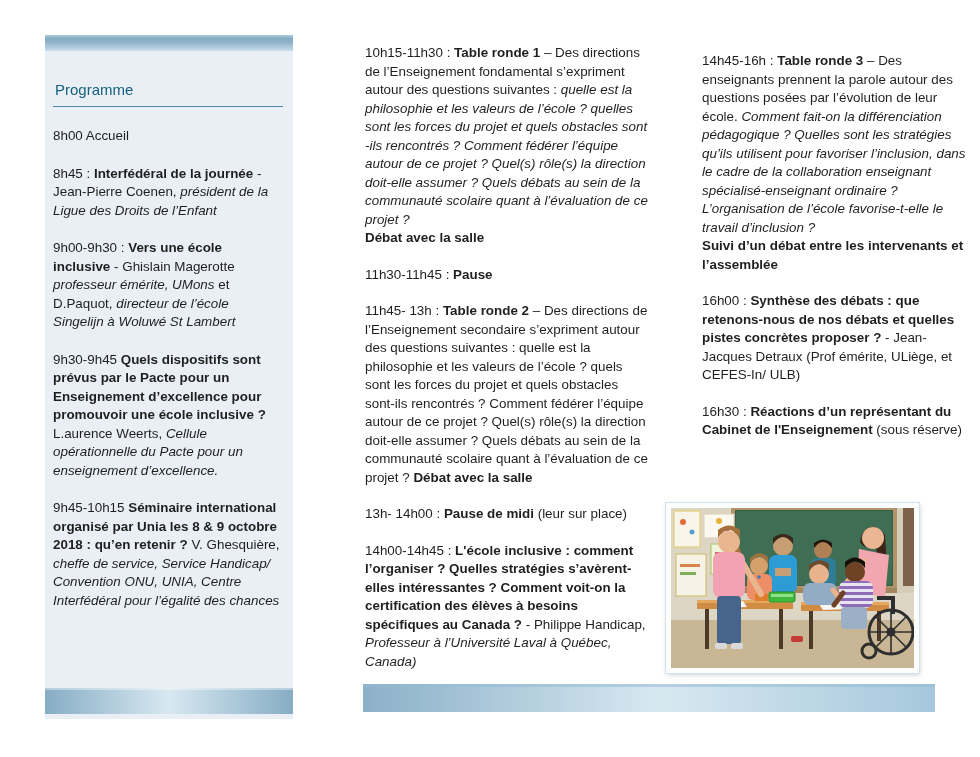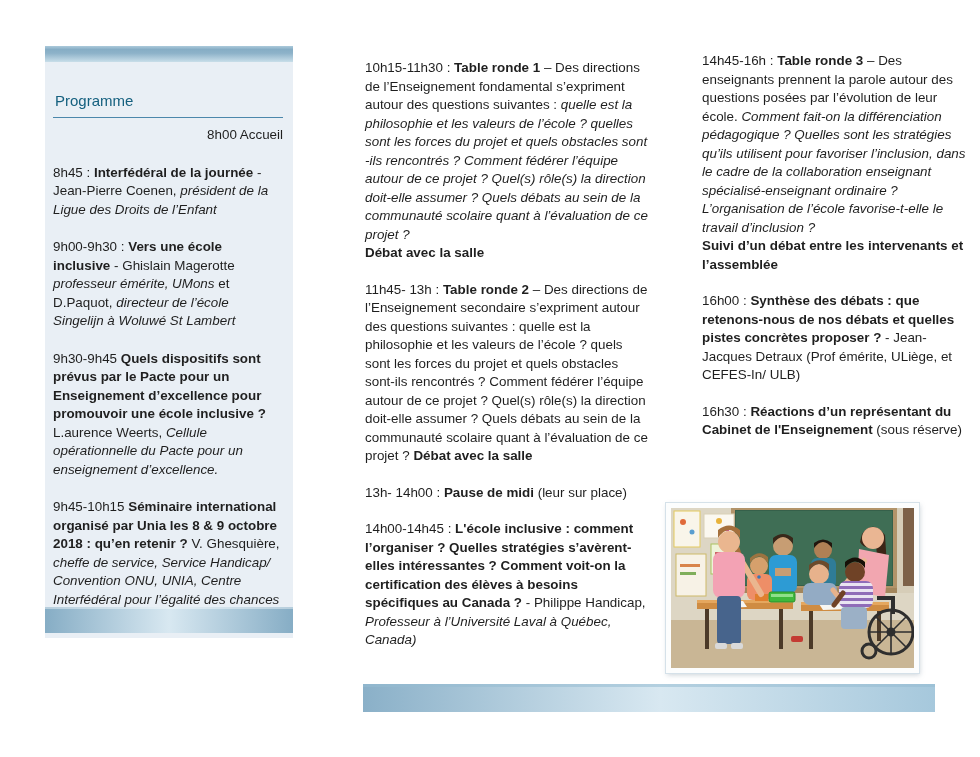"10h15-11h30 : Table ronde 1" .col-middle { top: 59px -> 44px }
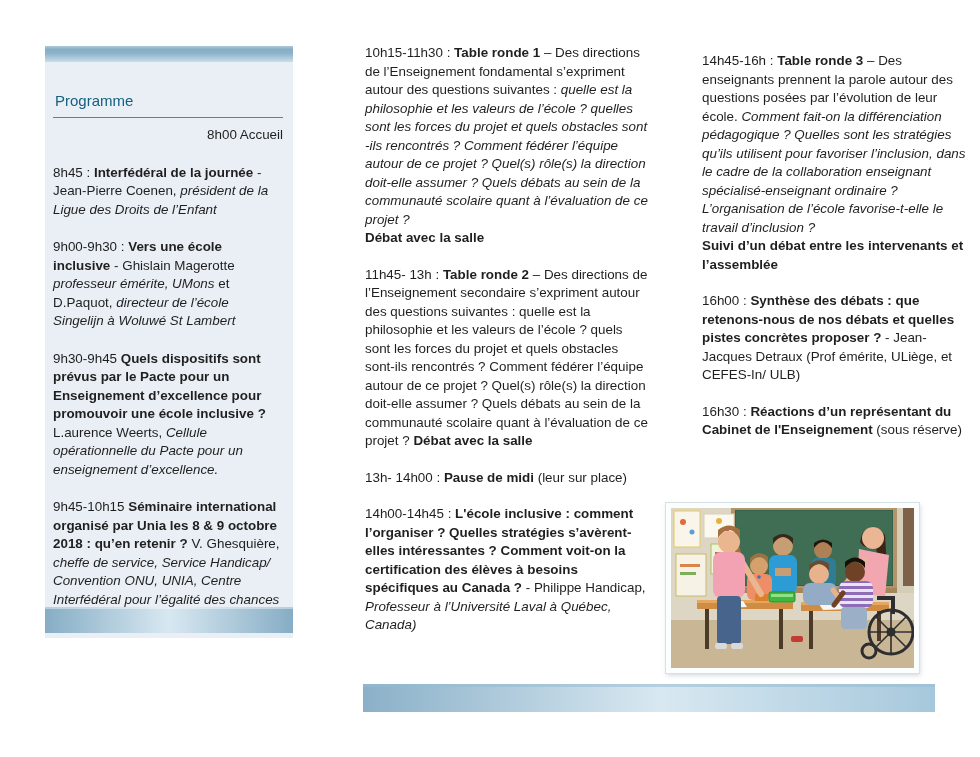"Programme" .col-left { height: 592px -> 684px; top: 46px -> 35px }
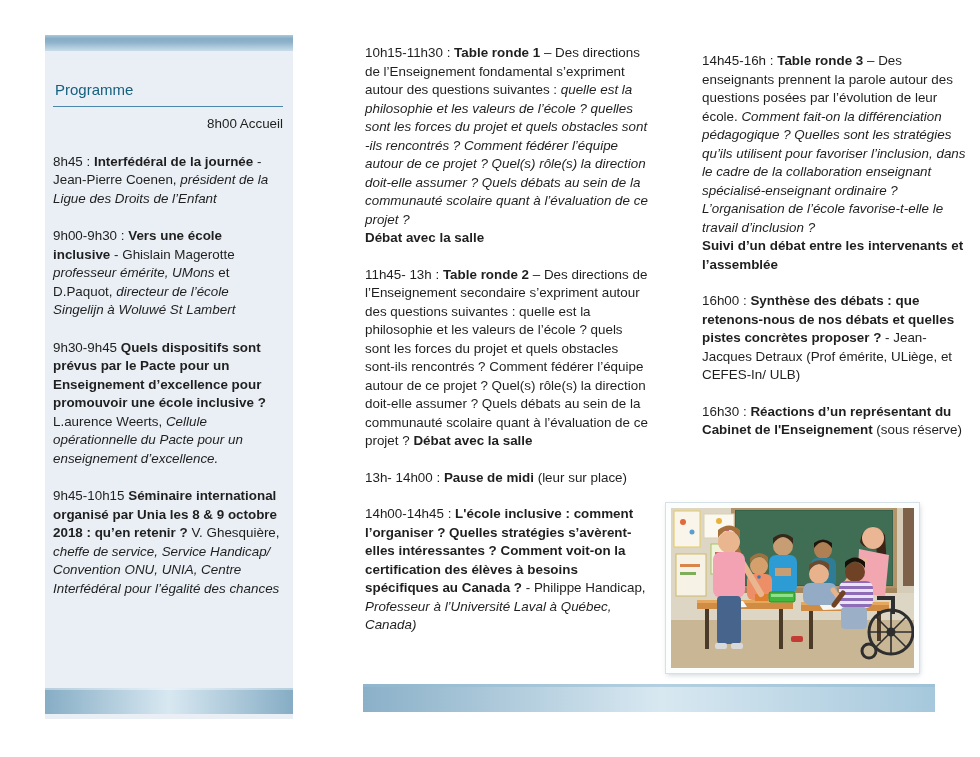"8h00 Accueil" .left-content .item:first-of-type { margin-top: 8px -> 20px; text-align: right -> none }
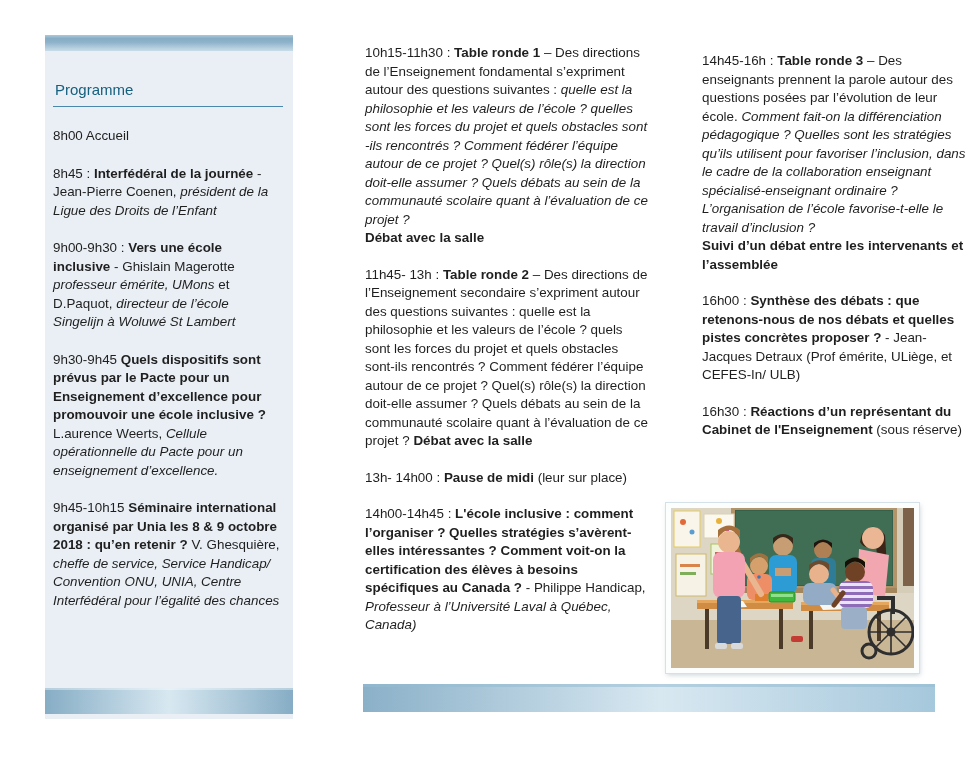"11h30-11h45 : Pause" p.item { html: none -> <p><span>11h30-11h45 : </span><span>Pause</span></p> }
